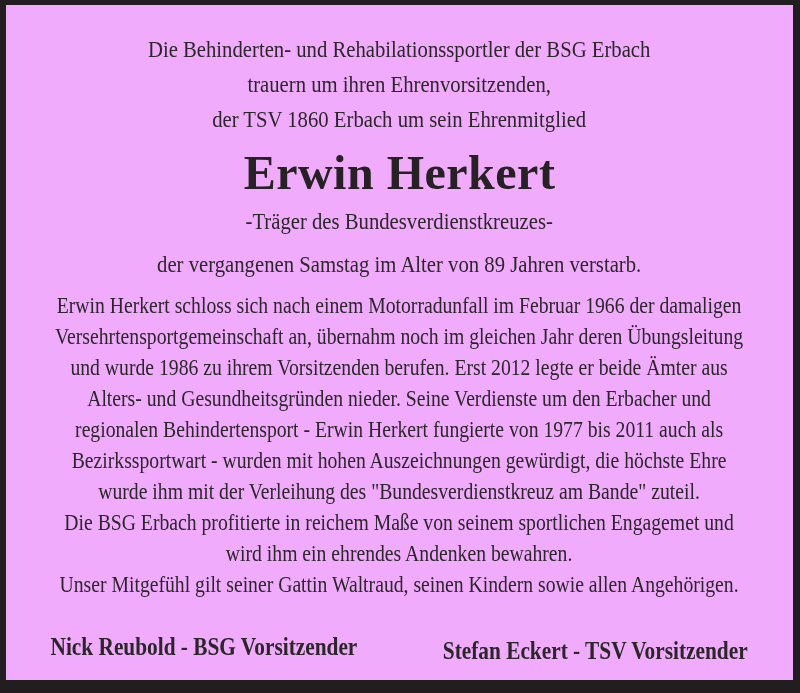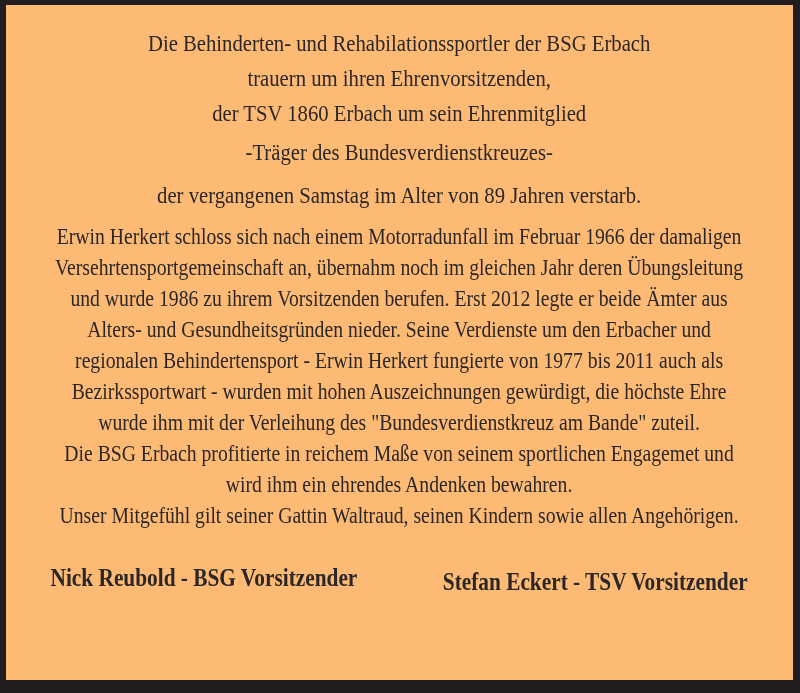"Die Behinderten- und" .inner { background: #fdba74 -> #f0abfc; padding-top: 21px -> 27px }
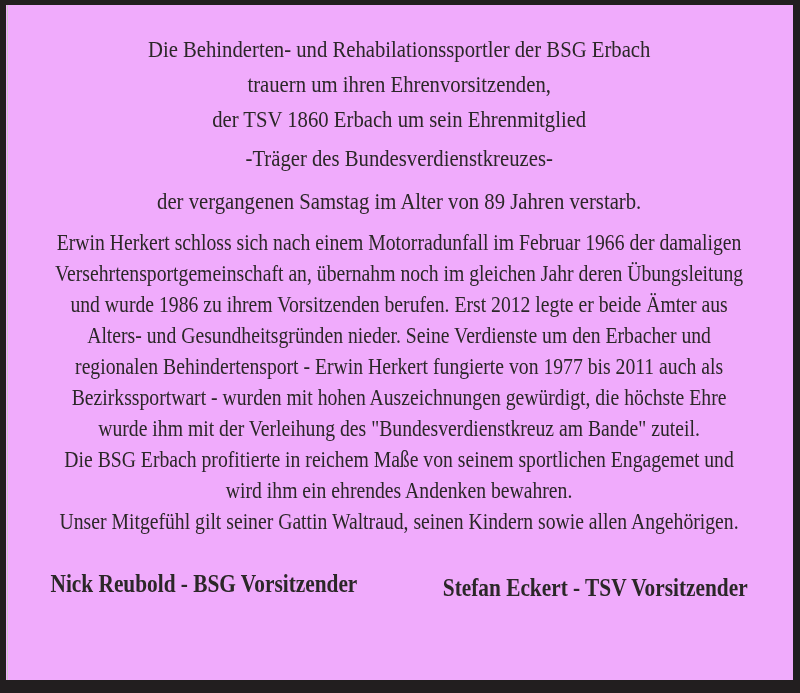"Erwin Herkert" h1.name { html: none -> <h1>Erwin Herkert</h1> }
